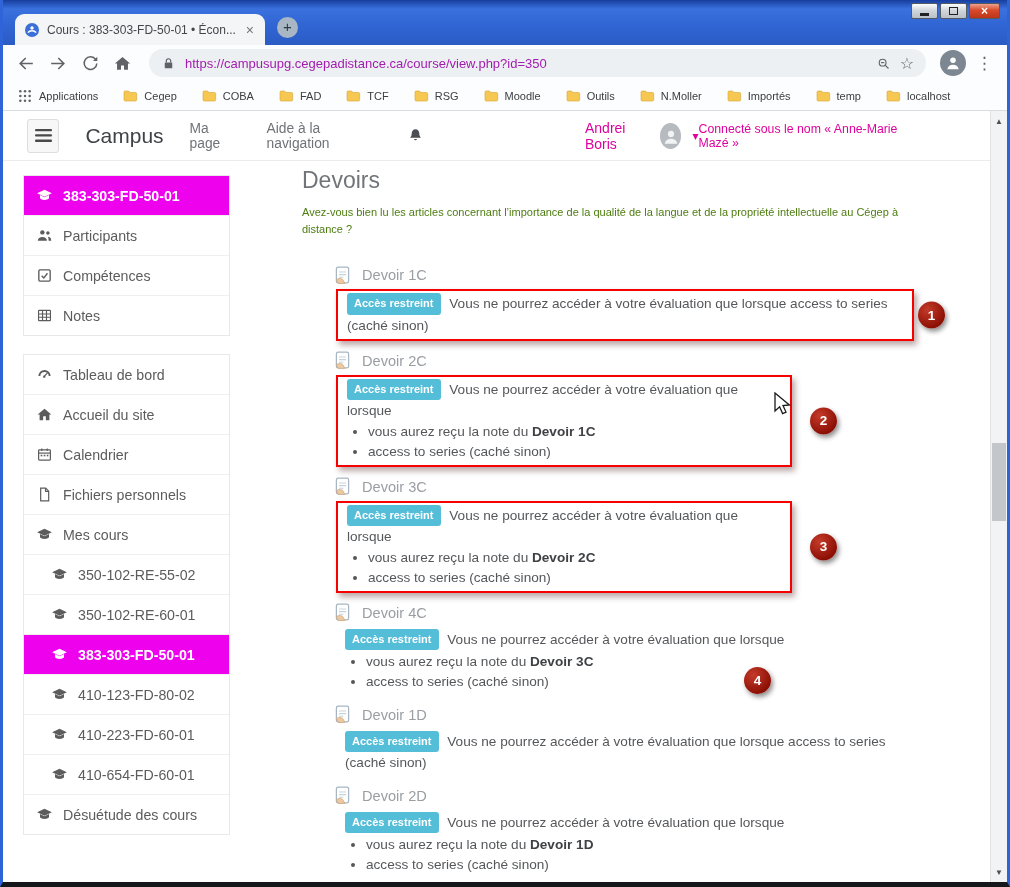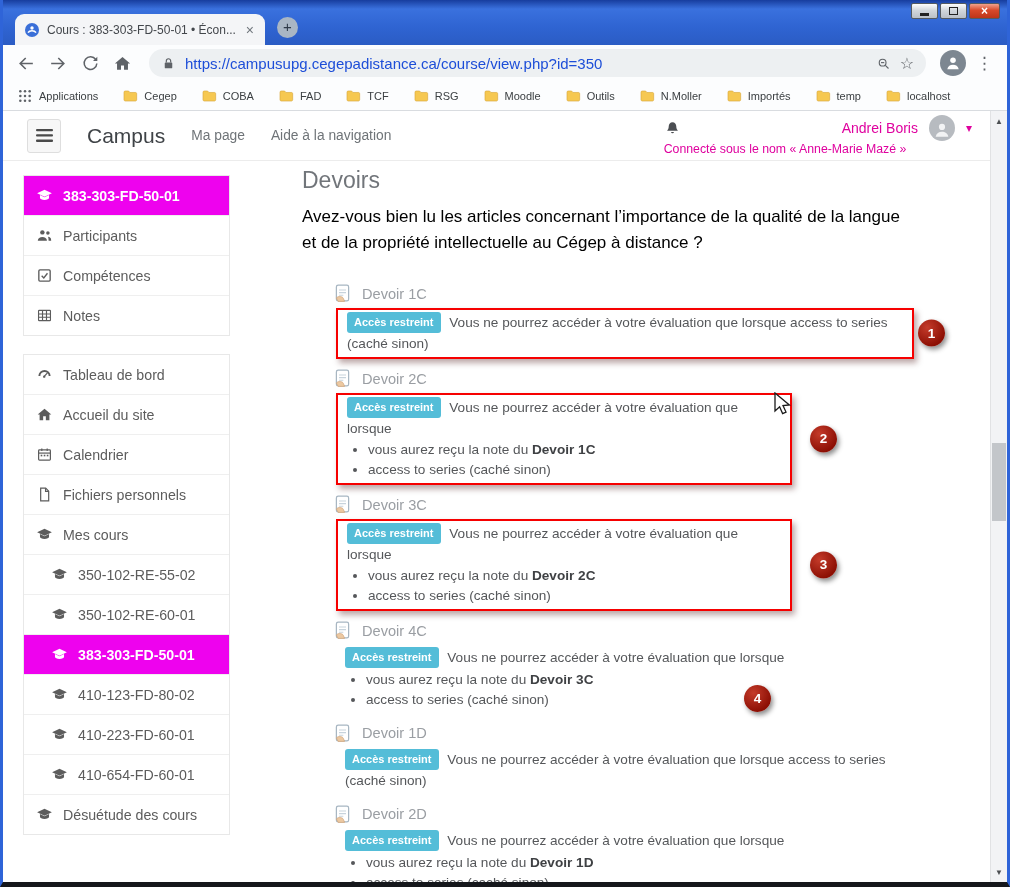"https://campusupg.cegepadistance.ca/cour" .addressbar .url { color: #1d4ed8 -> #a21caf; font-size: 15px -> 13px }
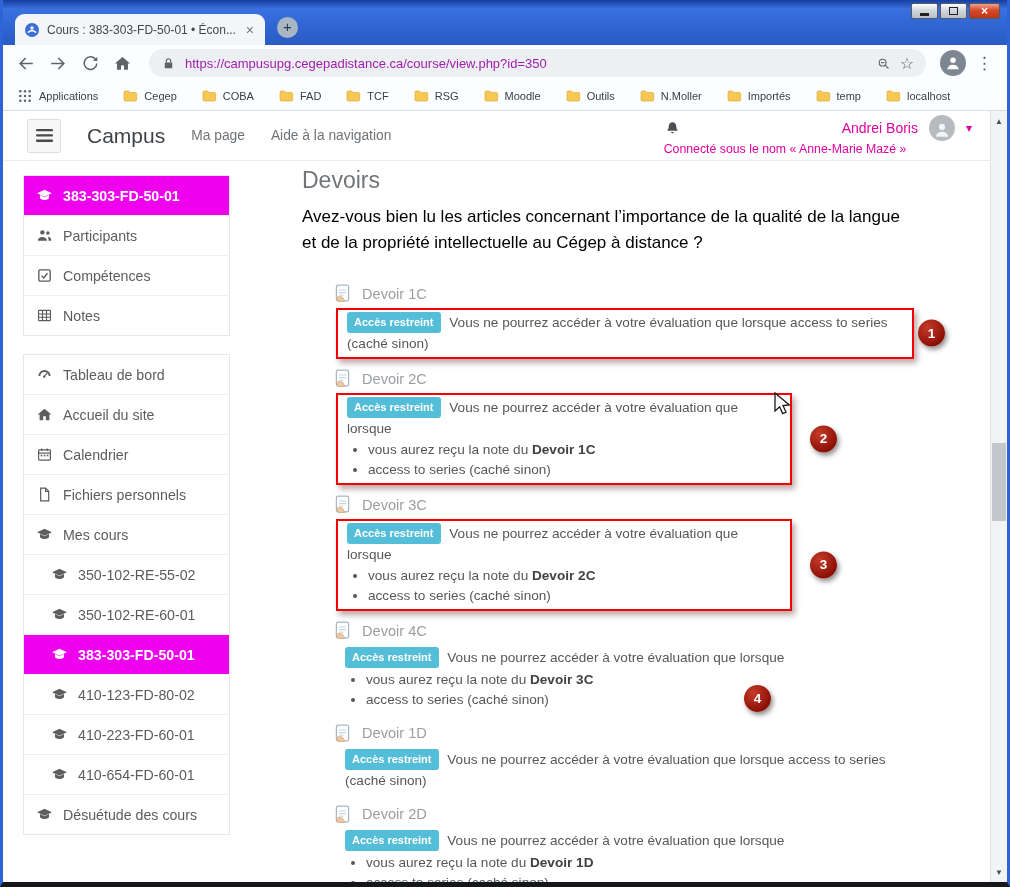"Andrei Boris" .nav-right { align-items: flex-start -> center; flex-direction: column -> none }
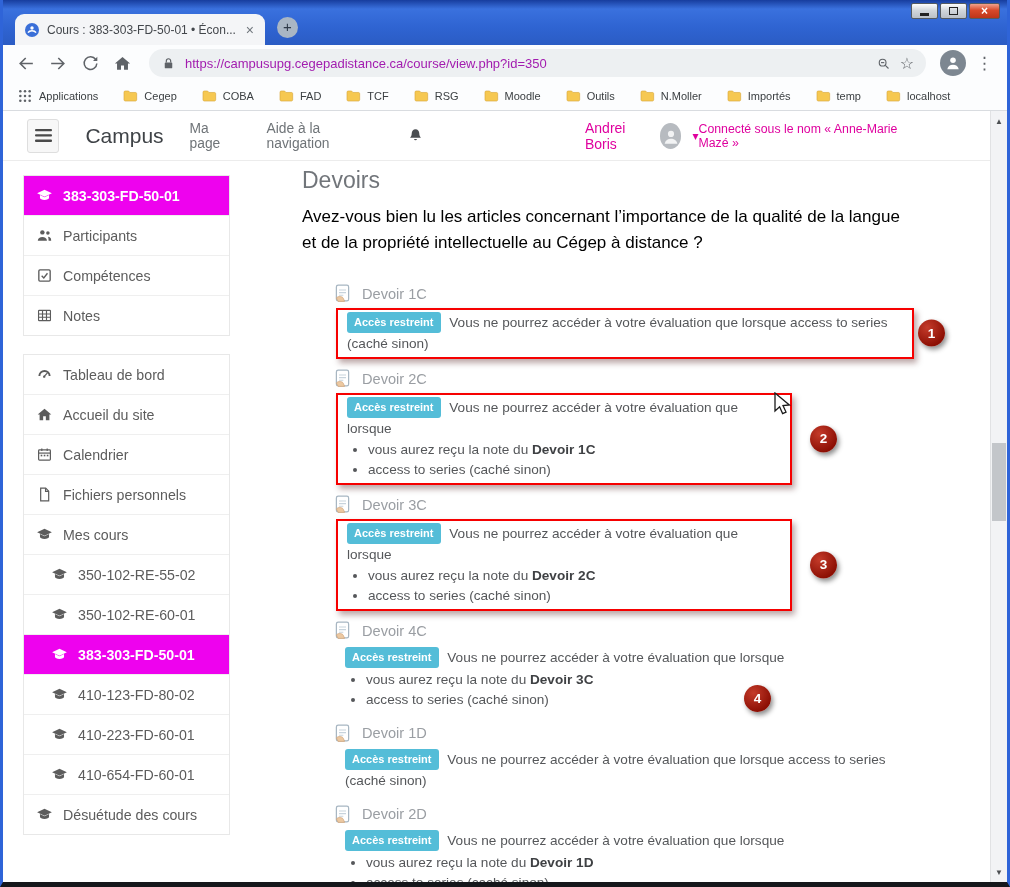"Avez-vous bien lu les articles" .intro { color: #000000 -> #4d7c0f; font-size: 17px -> 11px }
